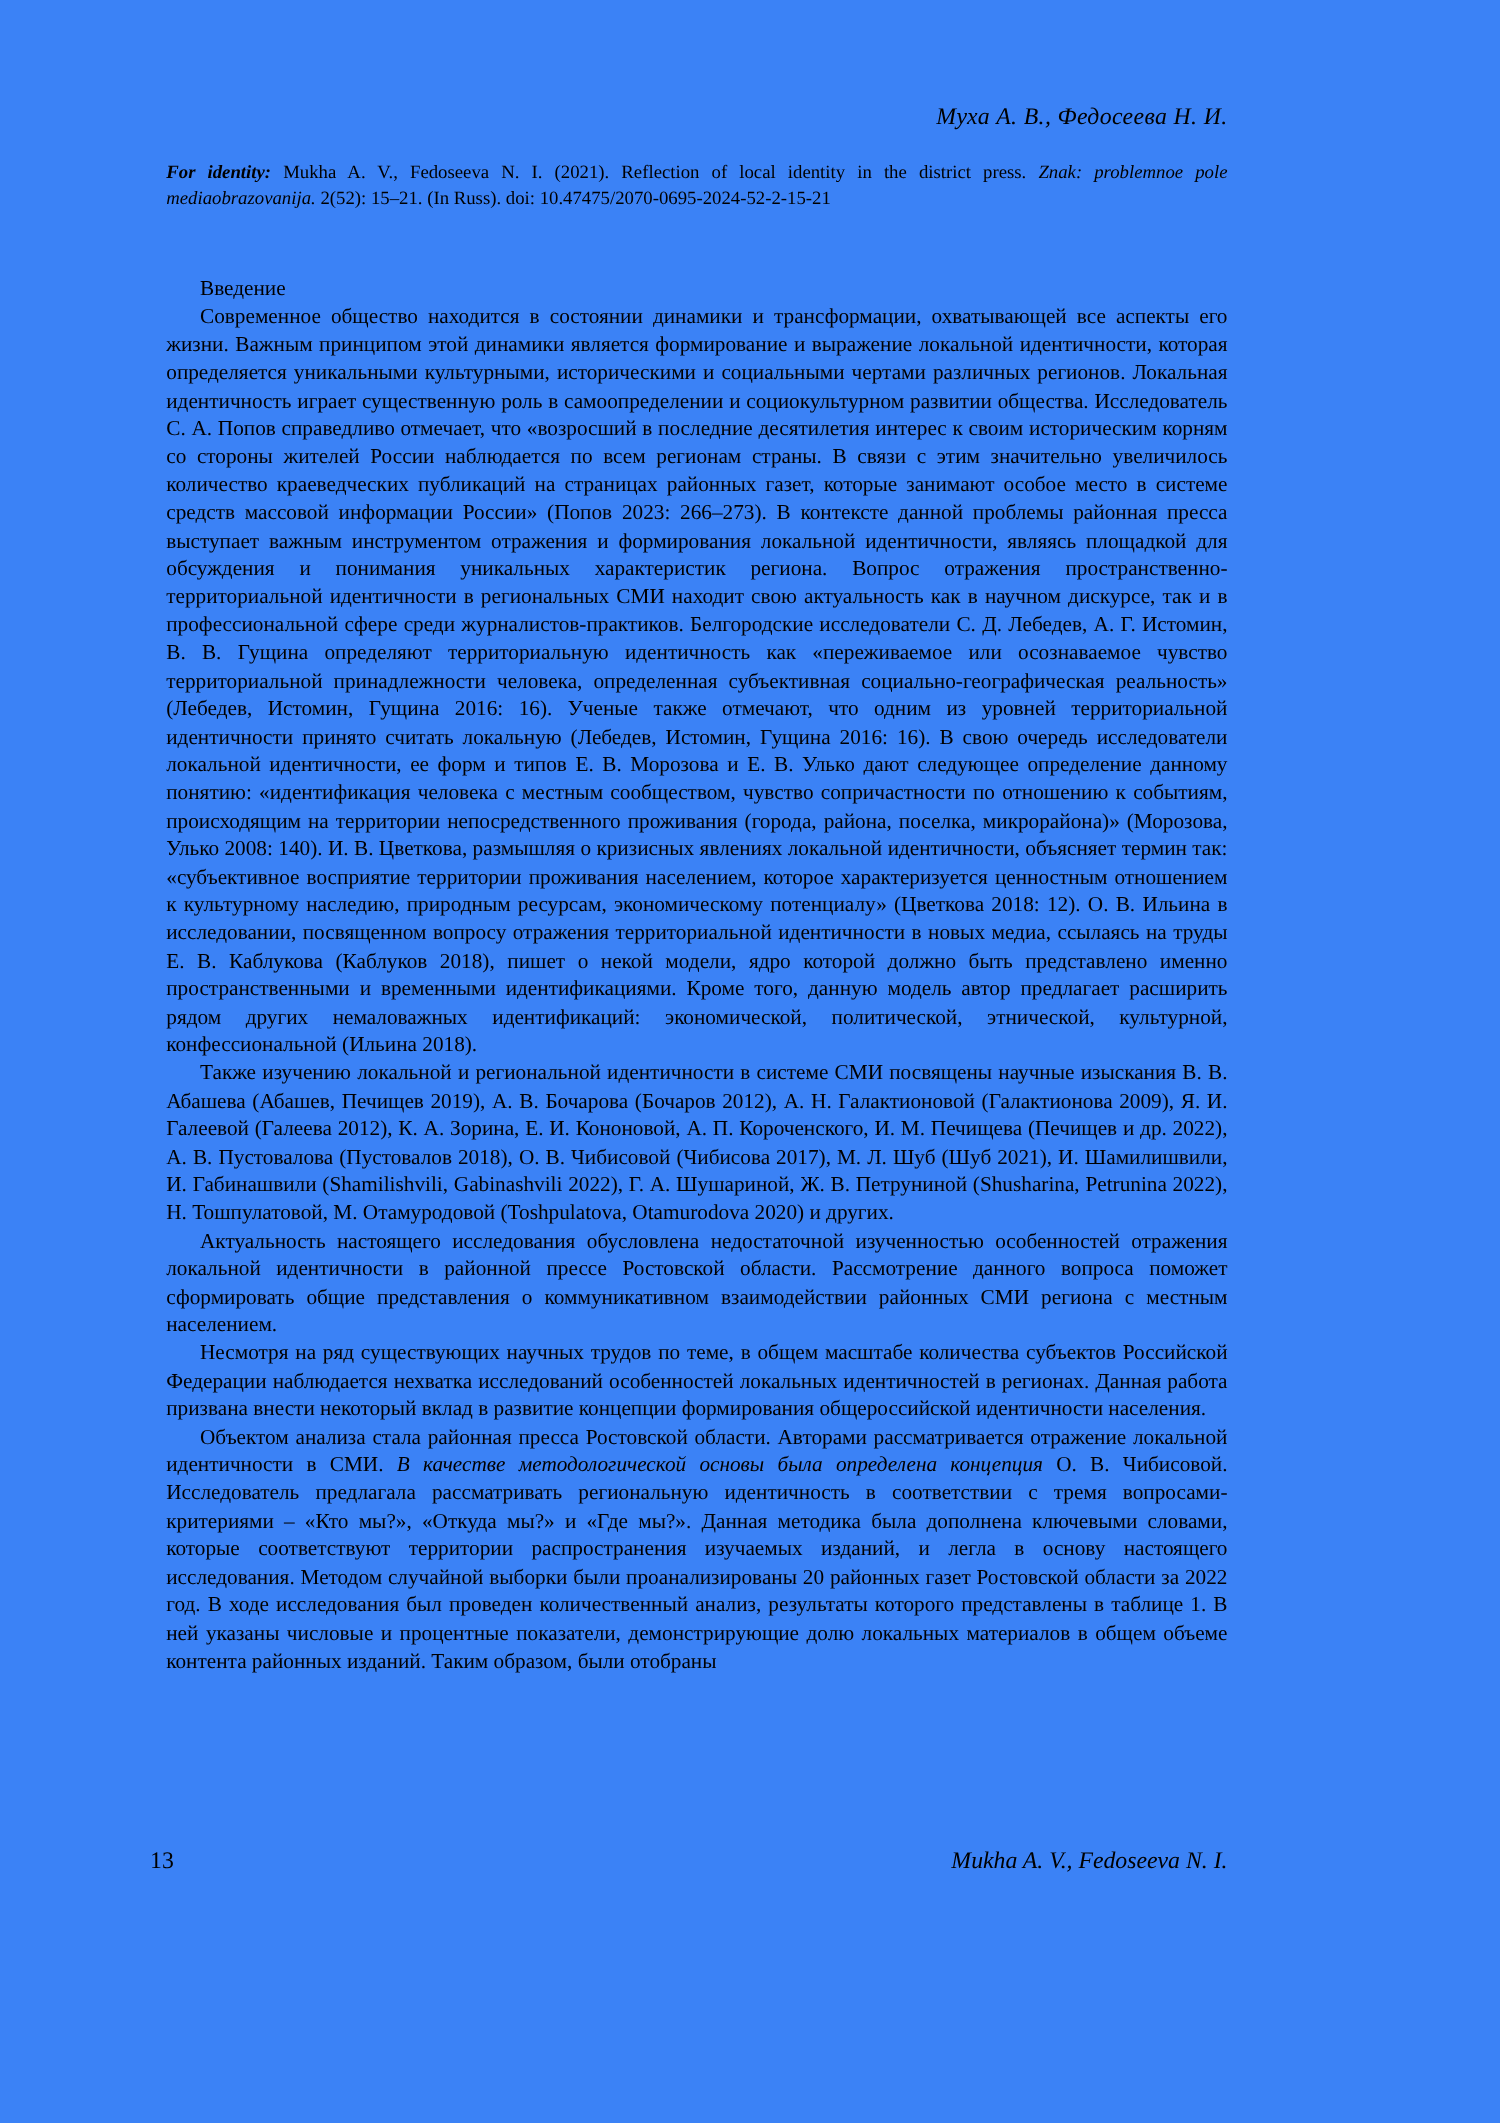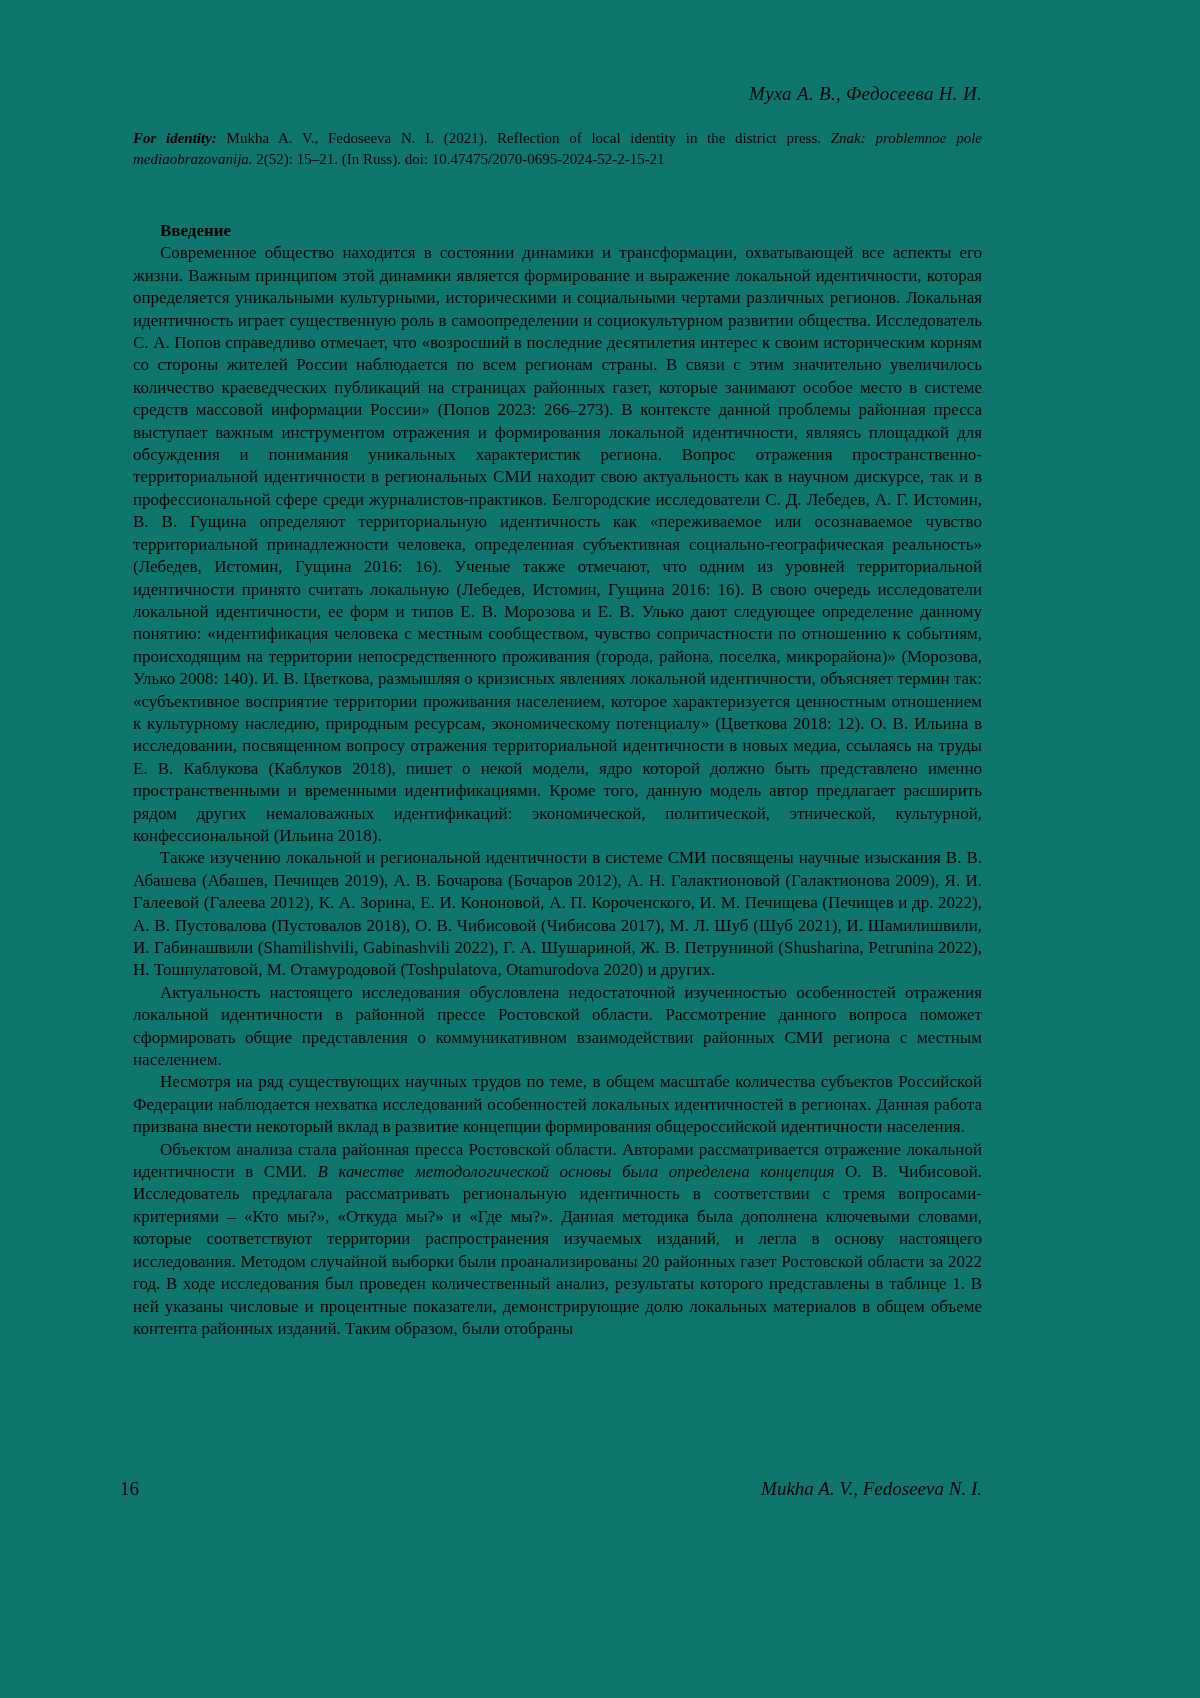"Муха А. В., Федосеева Н." .page { background: #0f766e -> #3b82f6 }
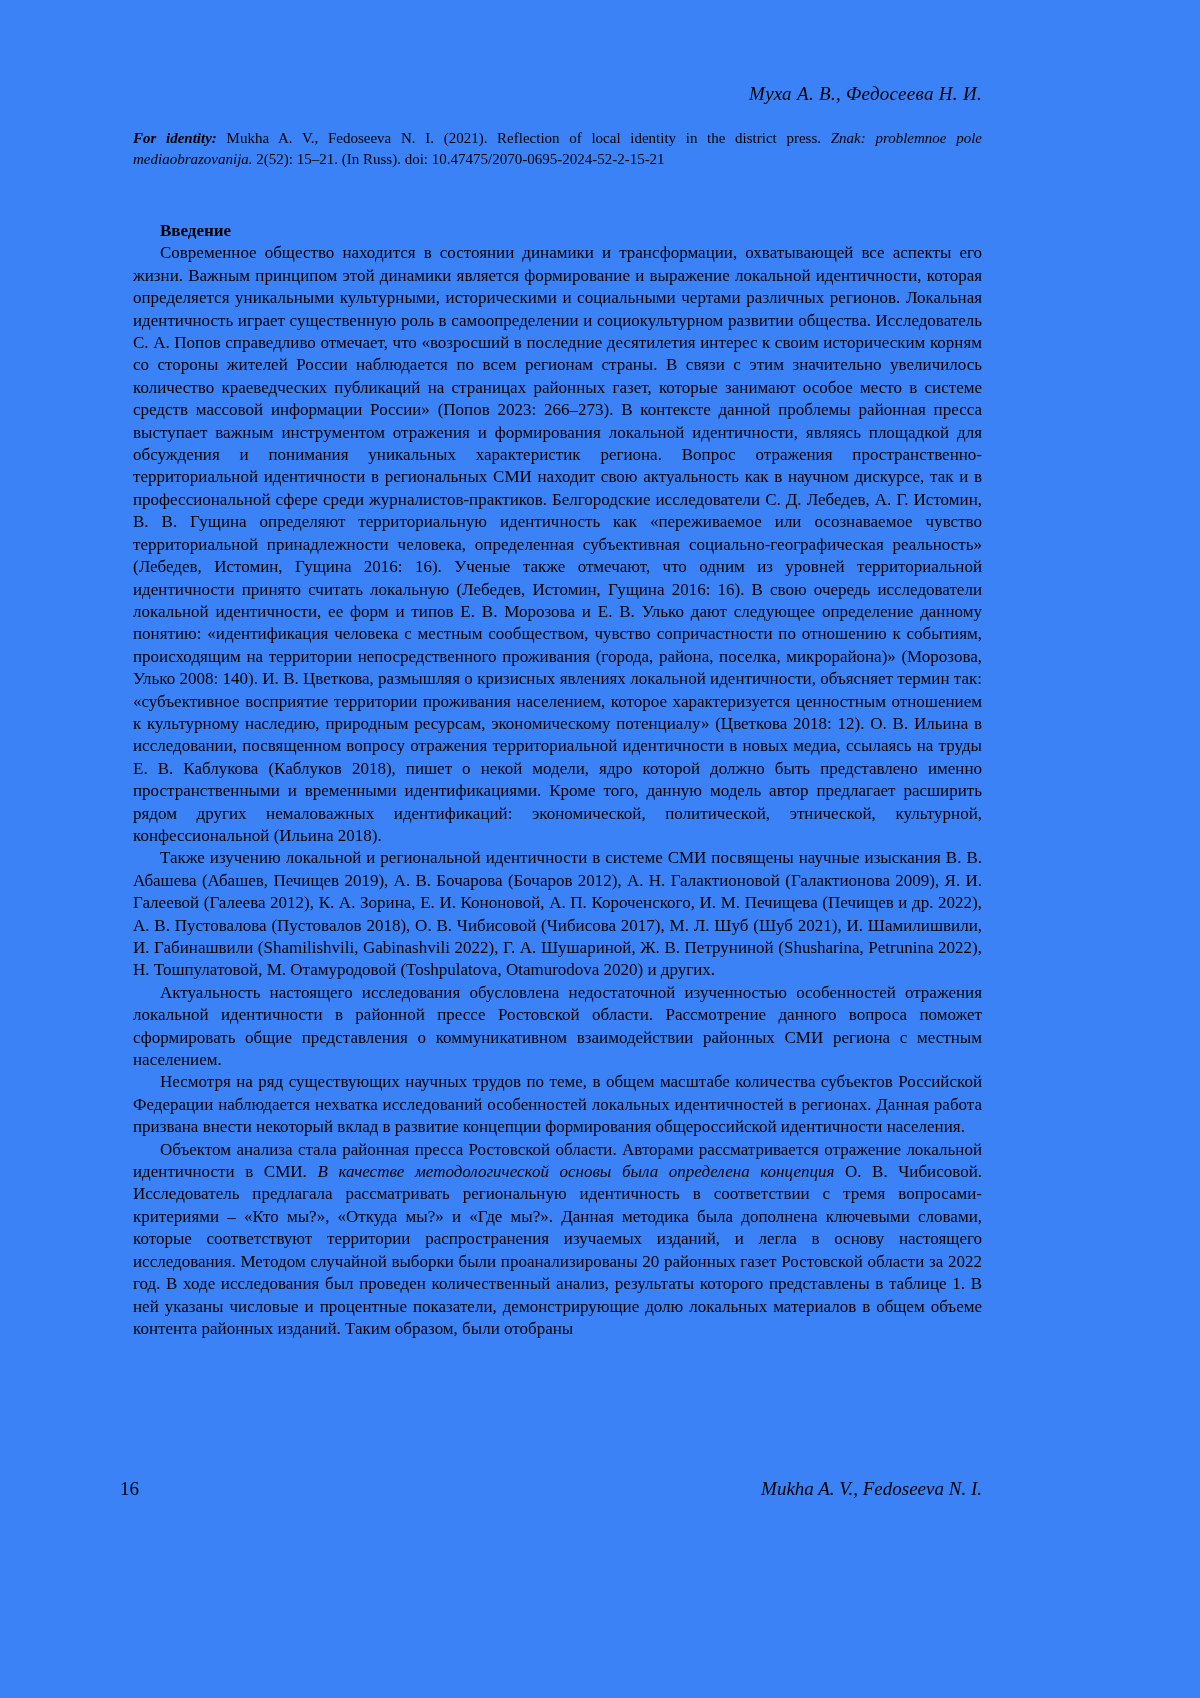"Введение" .body-text .heading { font-weight: bold -> normal }
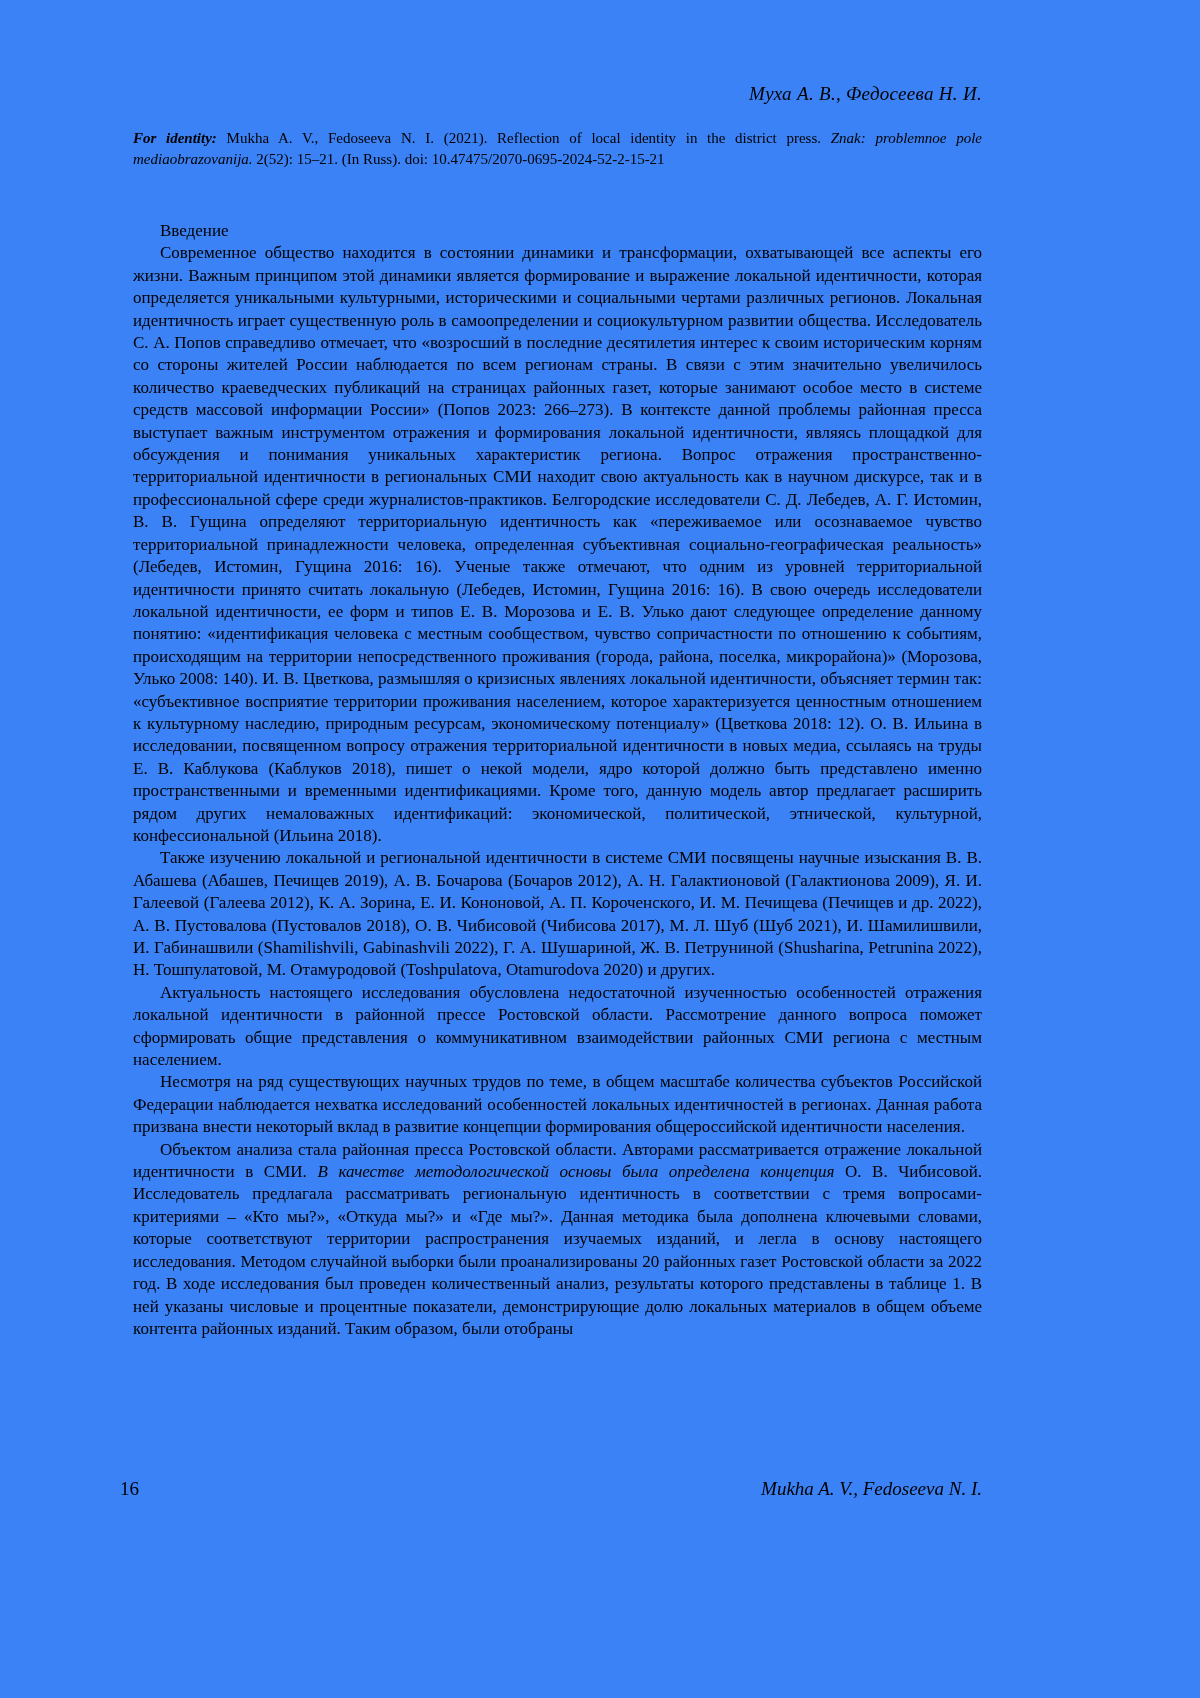"16" span.page-number { text: 16 -> 13 }
